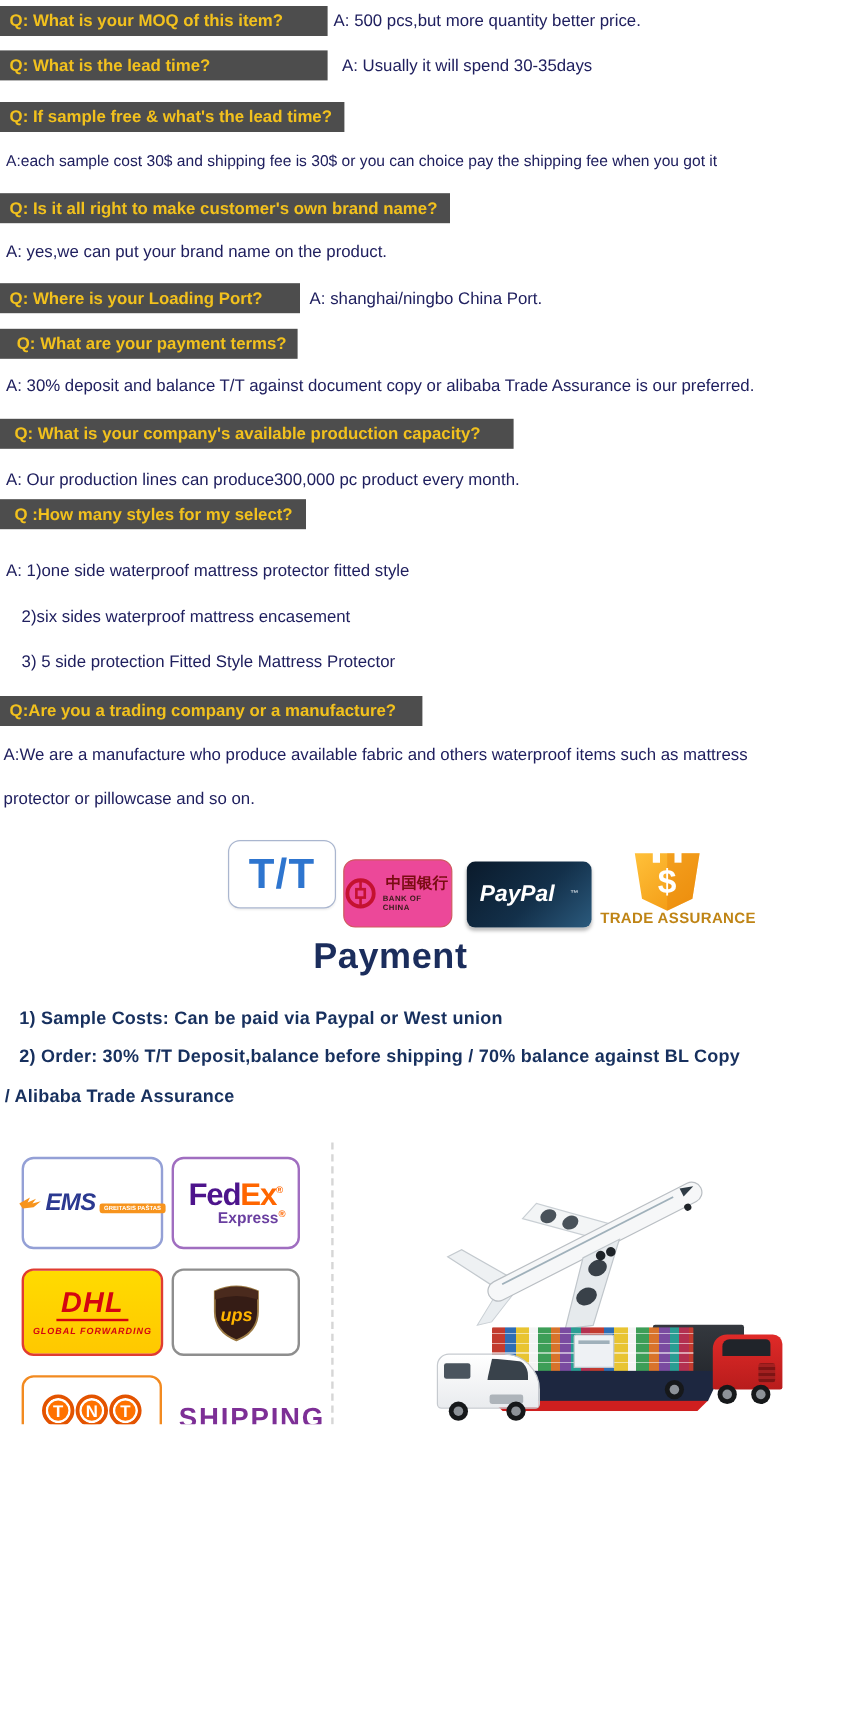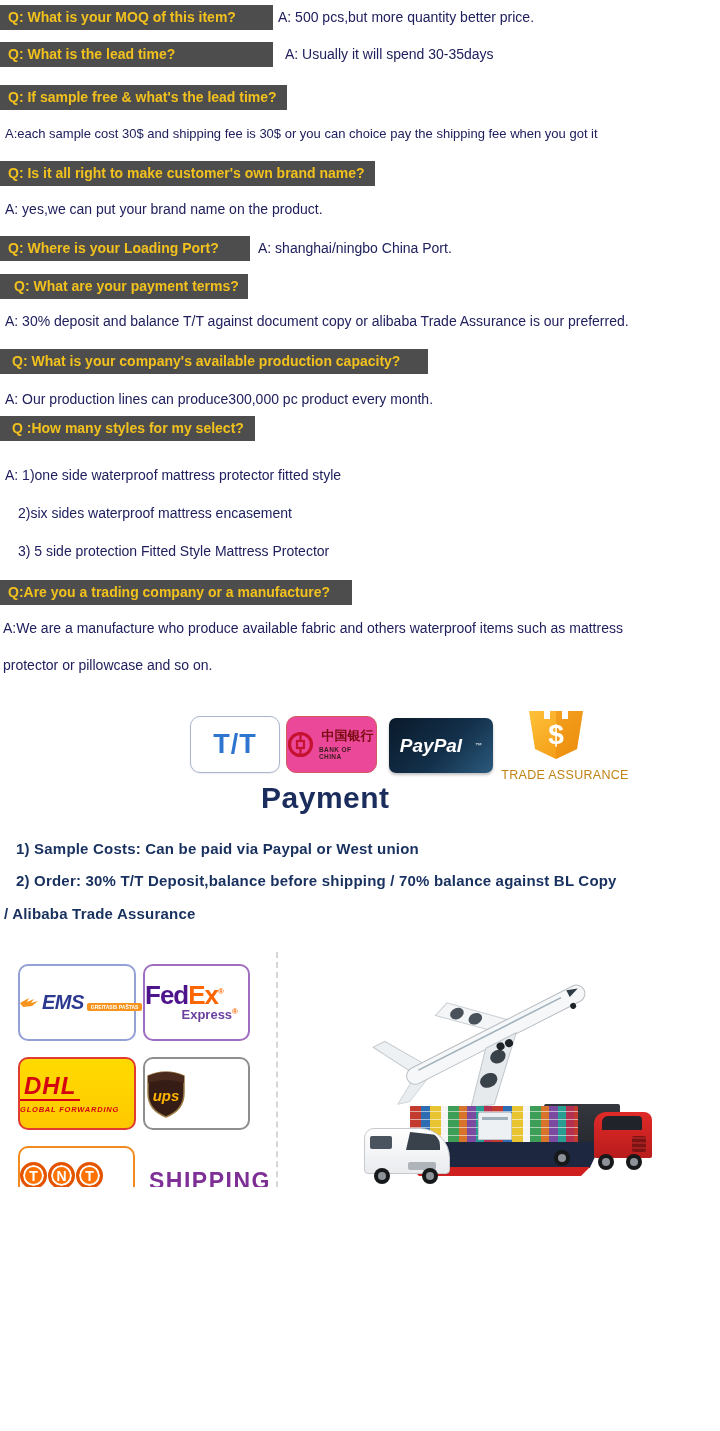"T/T" .tt-card { font-size: 27px -> 35px; top: 716px -> 700px }
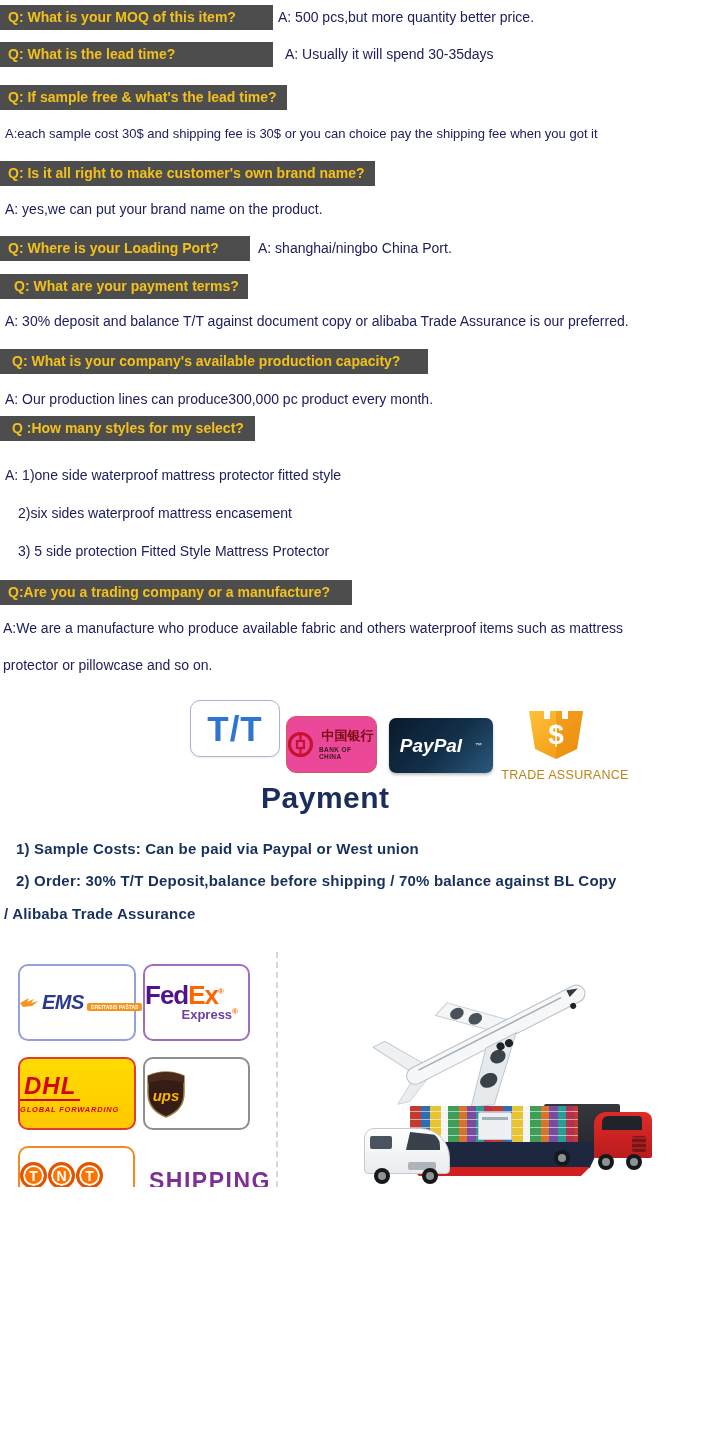"TRADE ASSURANCE" .ta-label { font-weight: 400 -> 700; margin-top: 10px -> none }
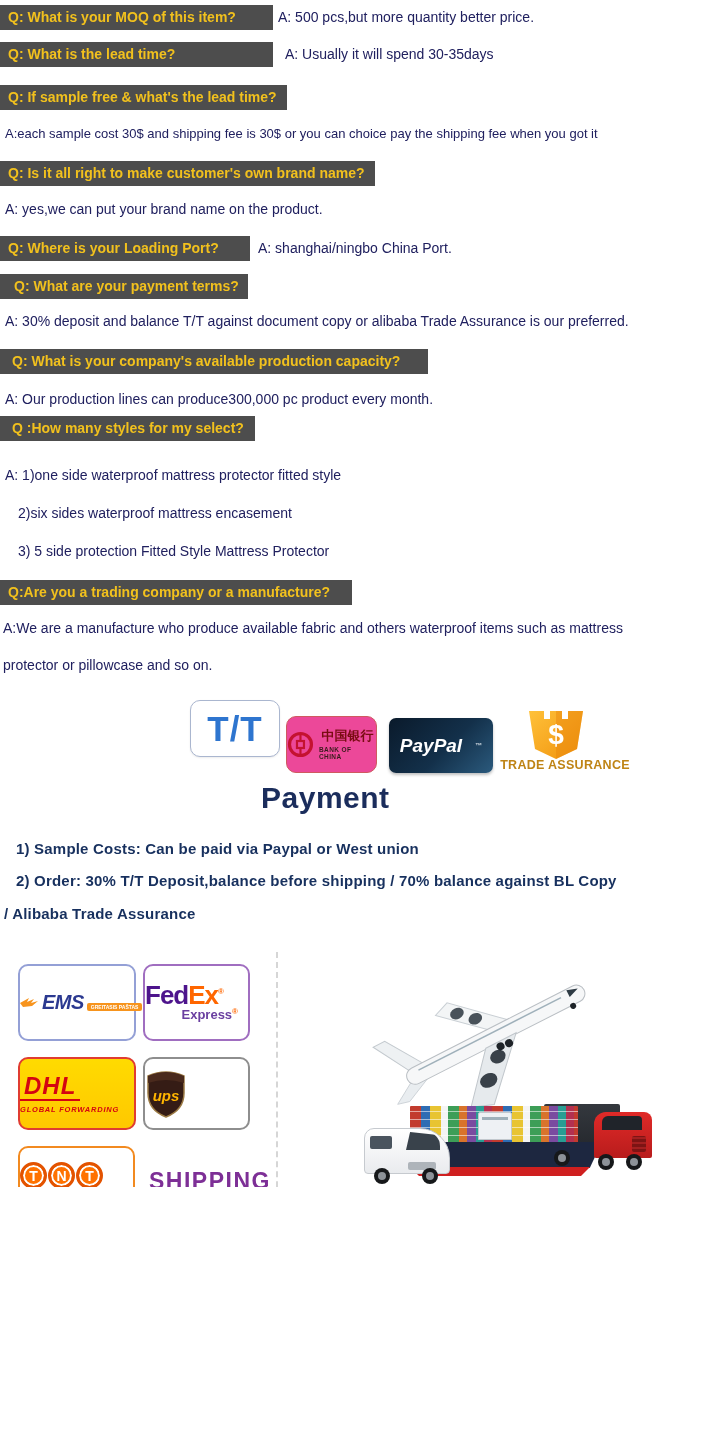"EMS" .carrier-card { align-items: flex-start -> center }
